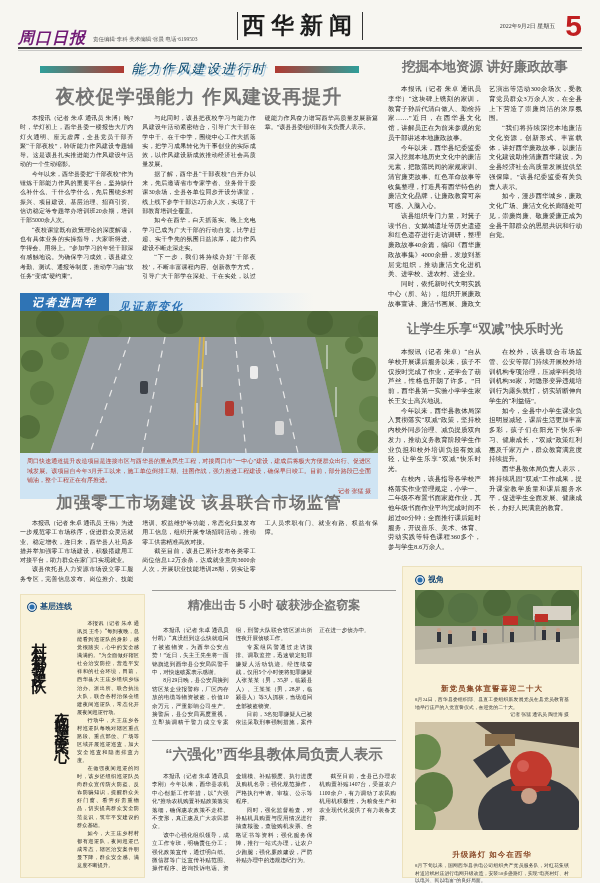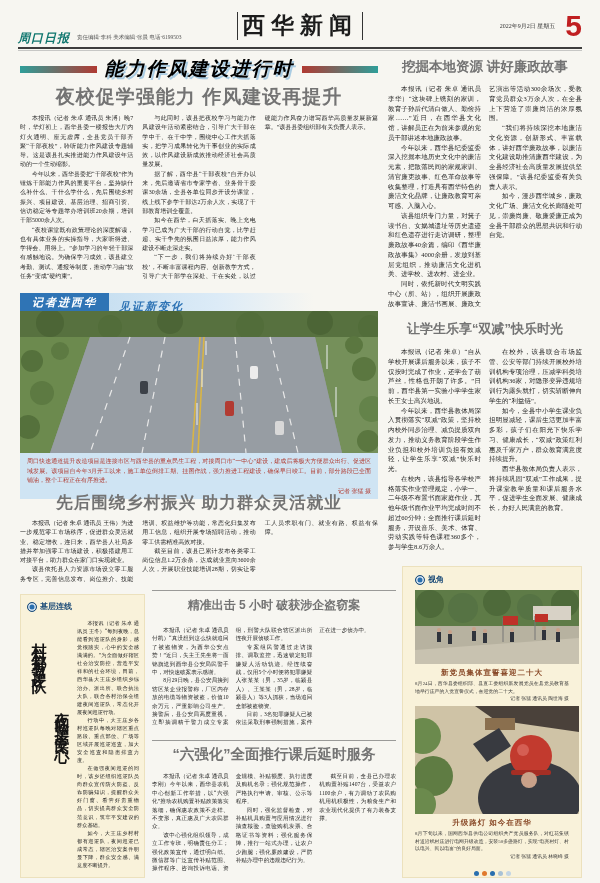"周口日报" .logo { color: #0f766e -> #701a75; font-size: 12px -> 16px }
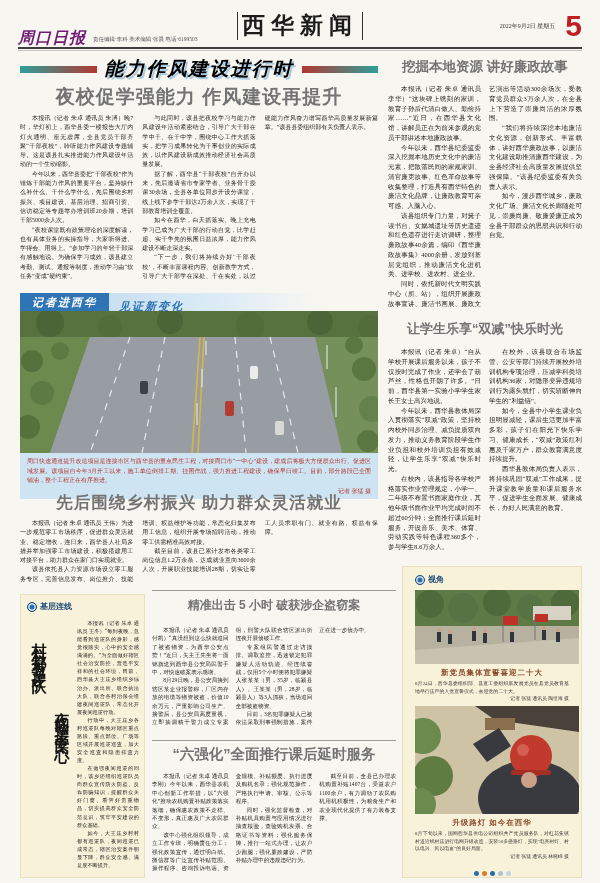"能力作风建设进行时" .banner-title { color: #000000 -> #0c4a6e; font-size: 19px -> 13px; font-weight: bold -> normal }
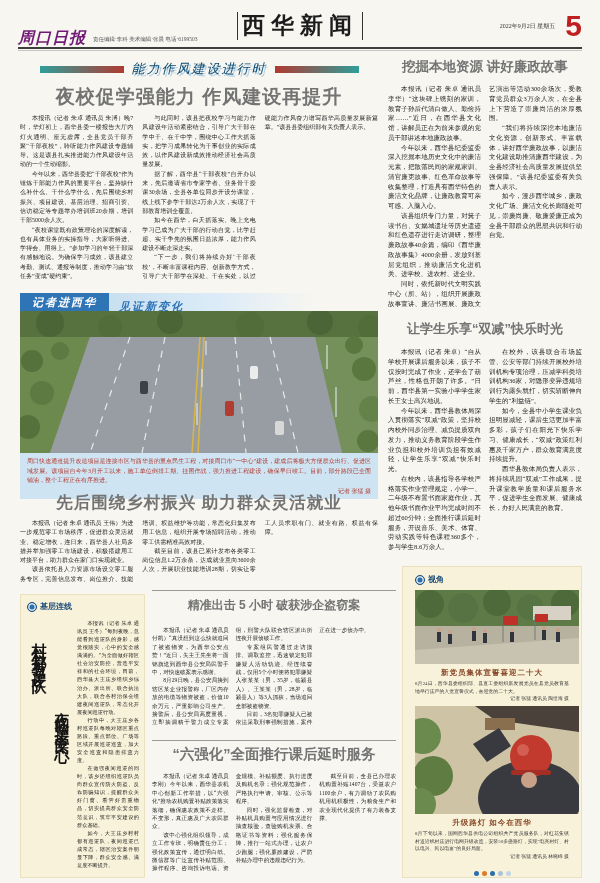"先后围绕乡村振兴 助力群众灵活就业" div.hl { text: 先后围绕乡村振兴  助力群众灵活就业 -> 加强零工市场建设  该县联合市场监管 }
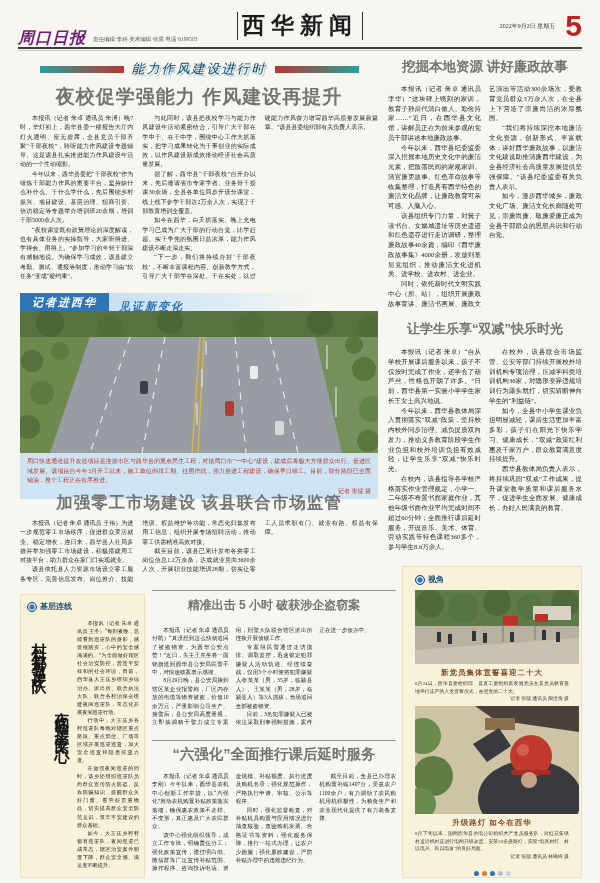"新党员集体宣誓喜迎二十大" .vp-title { margin-top: 4px -> 20px }
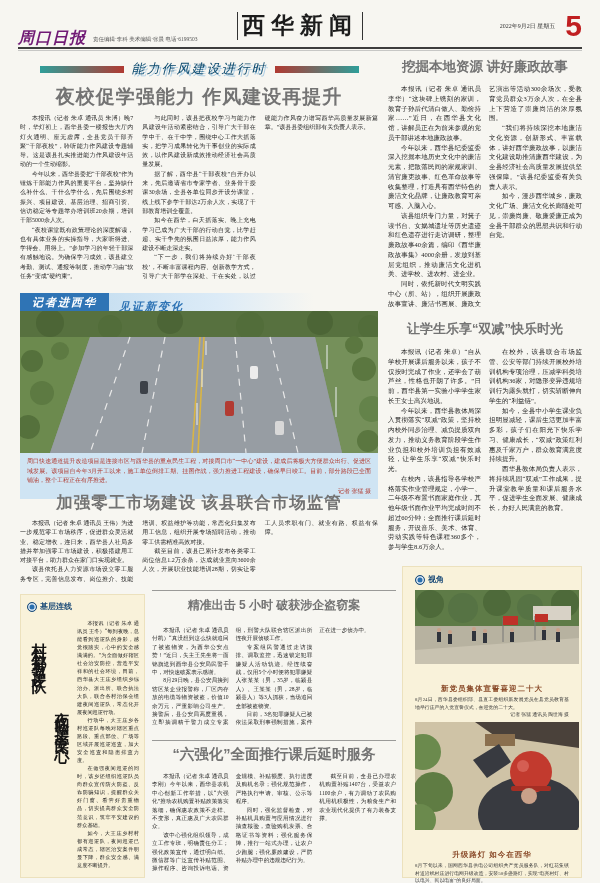"“六强化”全面推行课后延时服务" div.hl { text: 全面推行课后延时服务 -> 西华县教体局负责人表示 }
